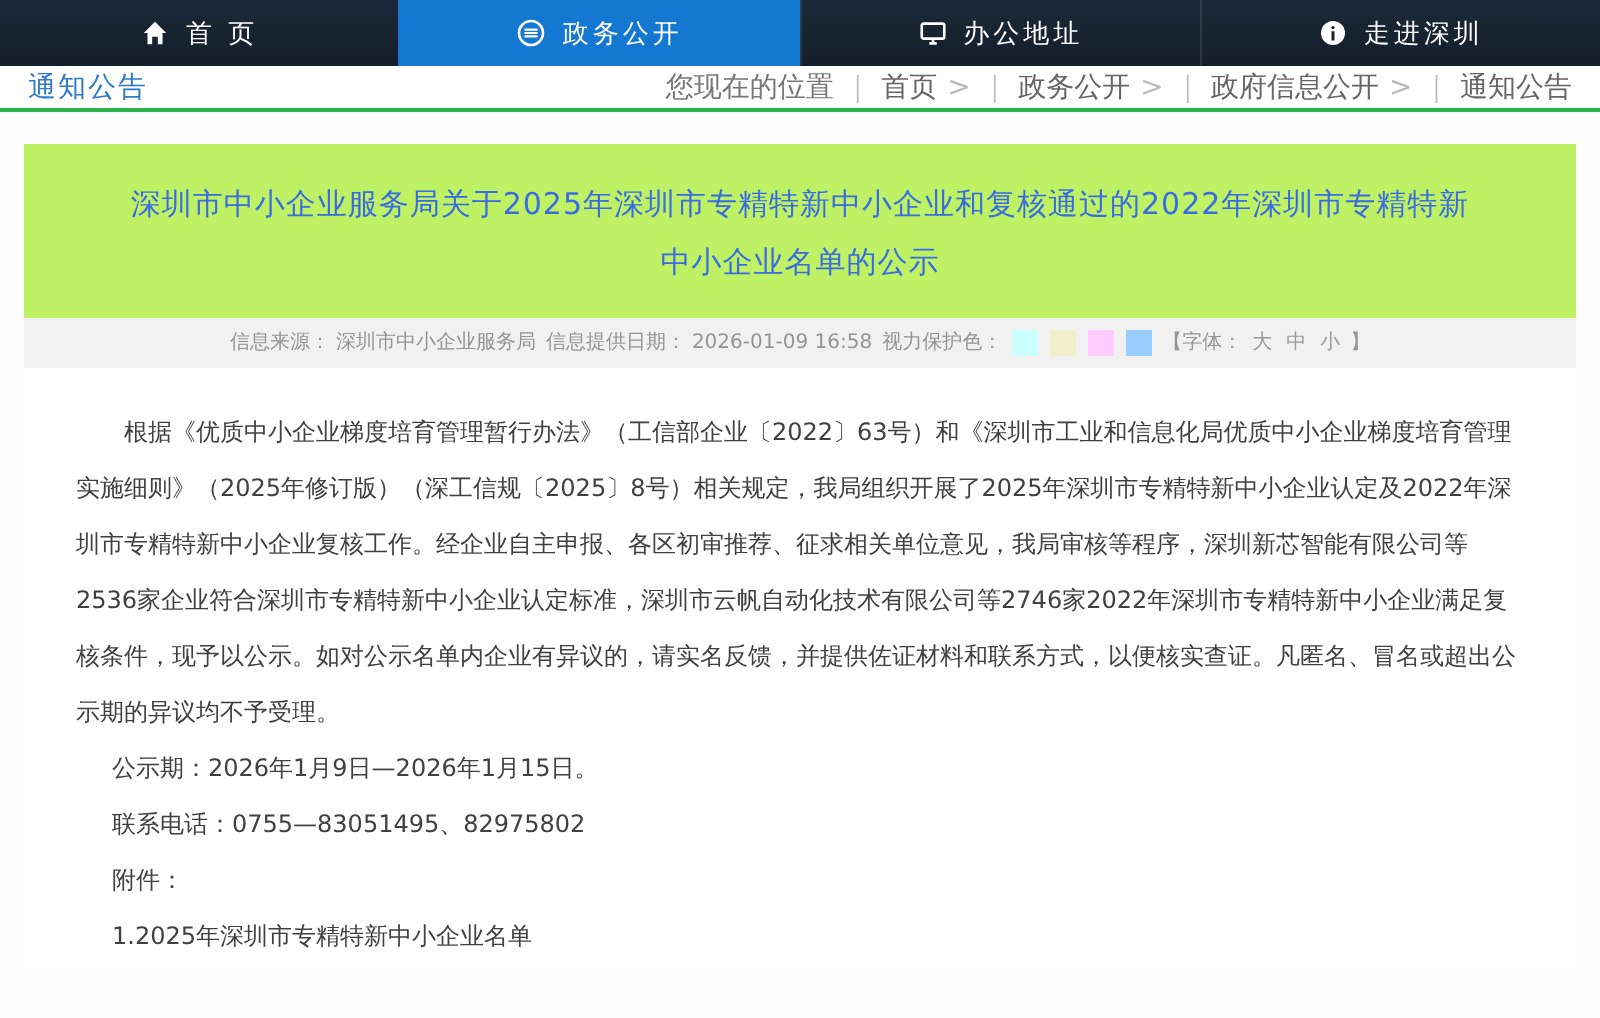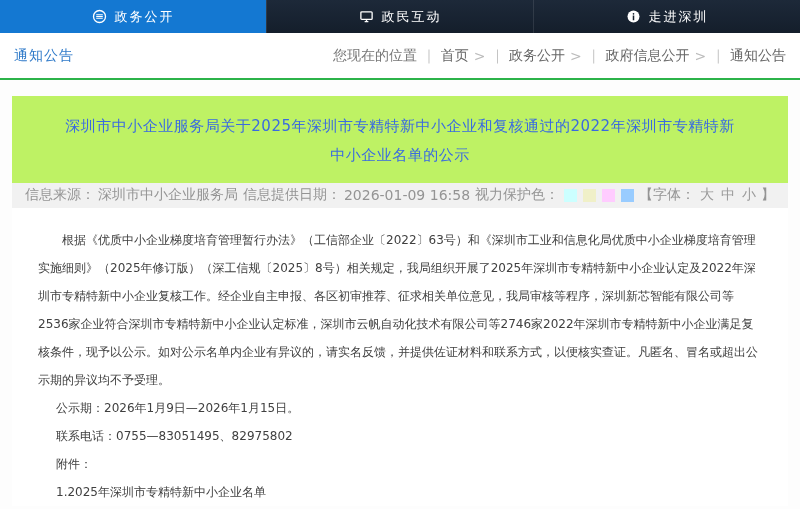"首 页" div.nav-item { html: none -> <div> <span> <svg> <path></path> </svg> </span> <span>首 页</span> </div> }
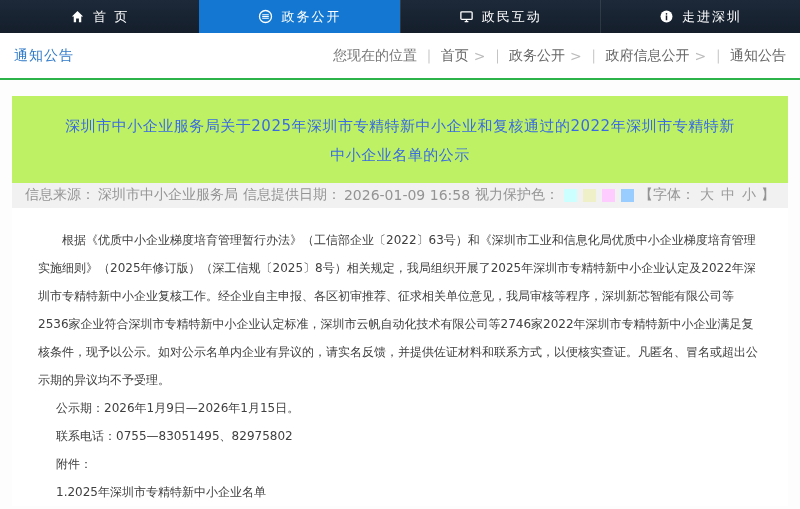"政民互动" span { text: 政民互动 -> 办公地址 }
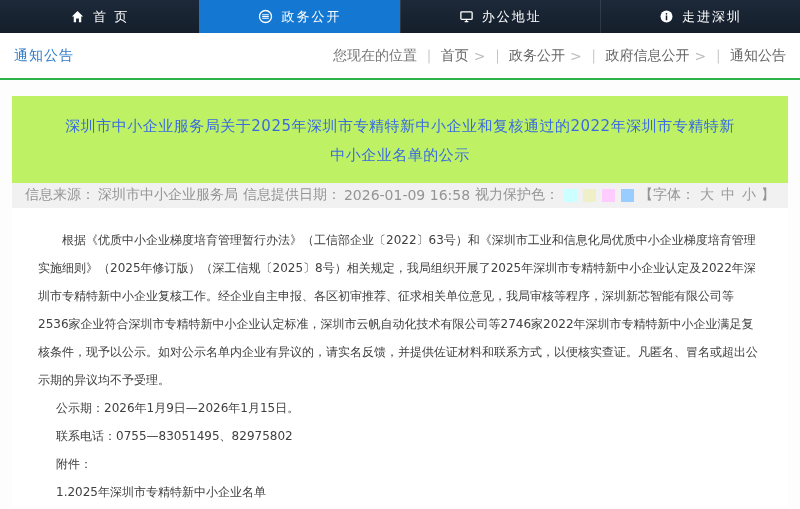"通知公告" .crumbbar { height: 47px -> 23px }
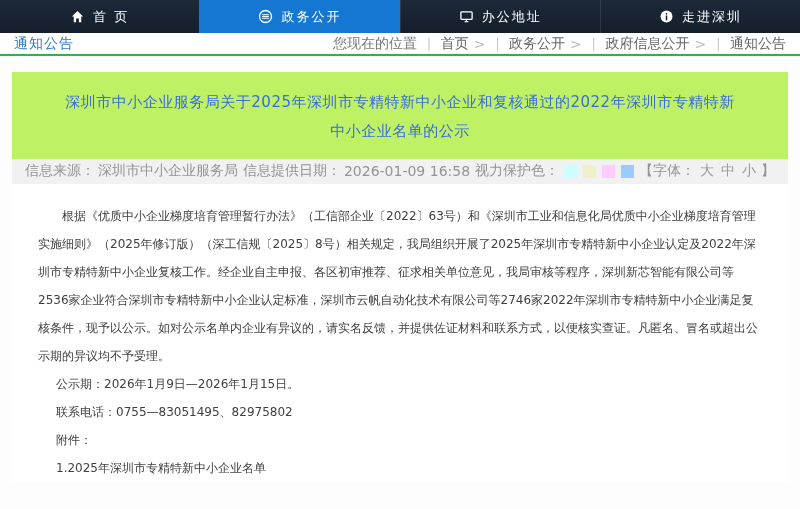"信息来源：" .meta-bar { font-size: 14px -> 10px }
